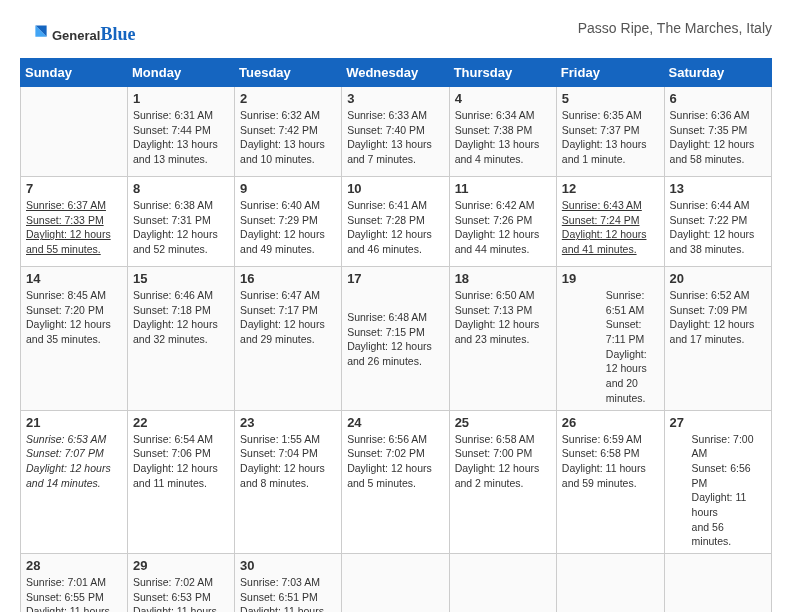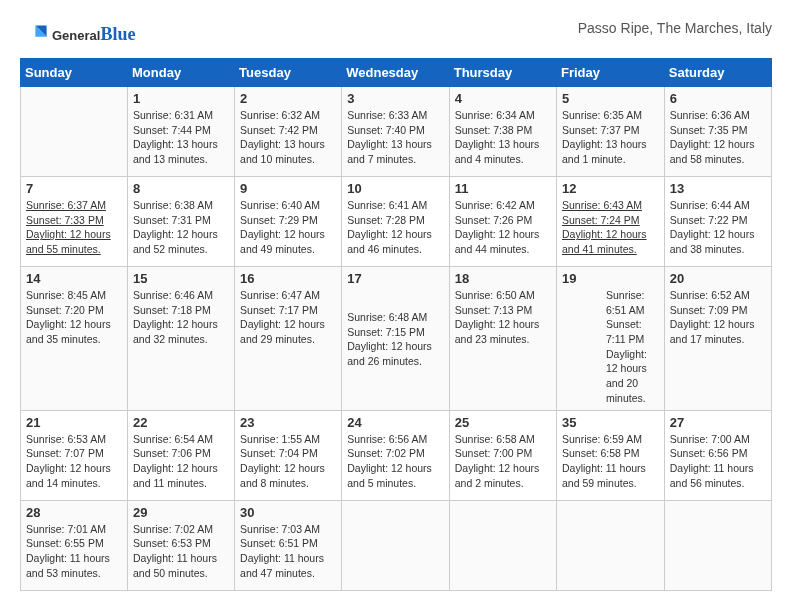"35" span.day-number { text: 35 -> 26 }
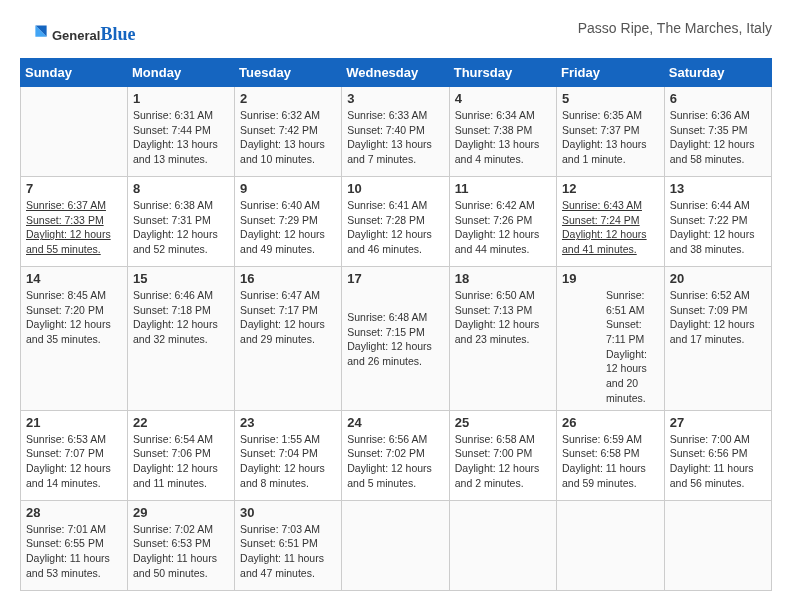"Sunrise: 6:53 AM" div.day-detail { font-style: none -> italic }
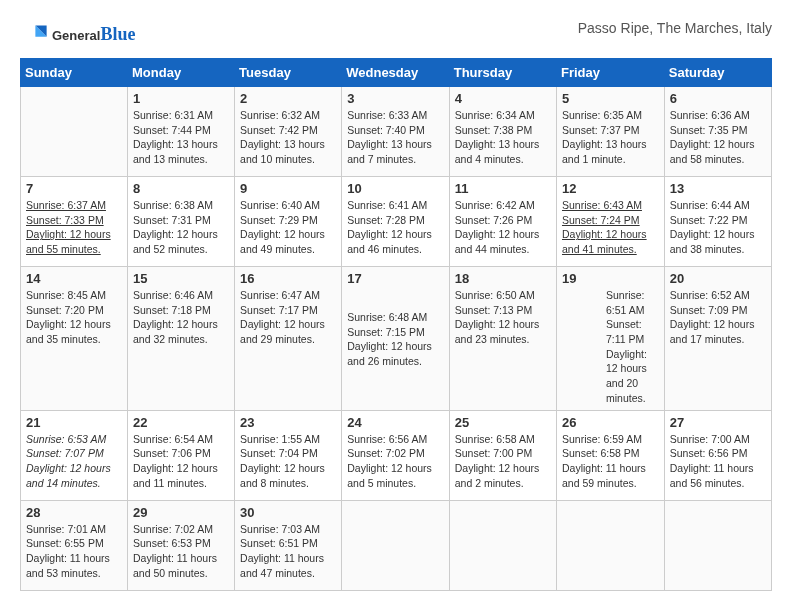"Sunrise: 7:00 AM" div.day-detail { margin-left: none -> 22px }
